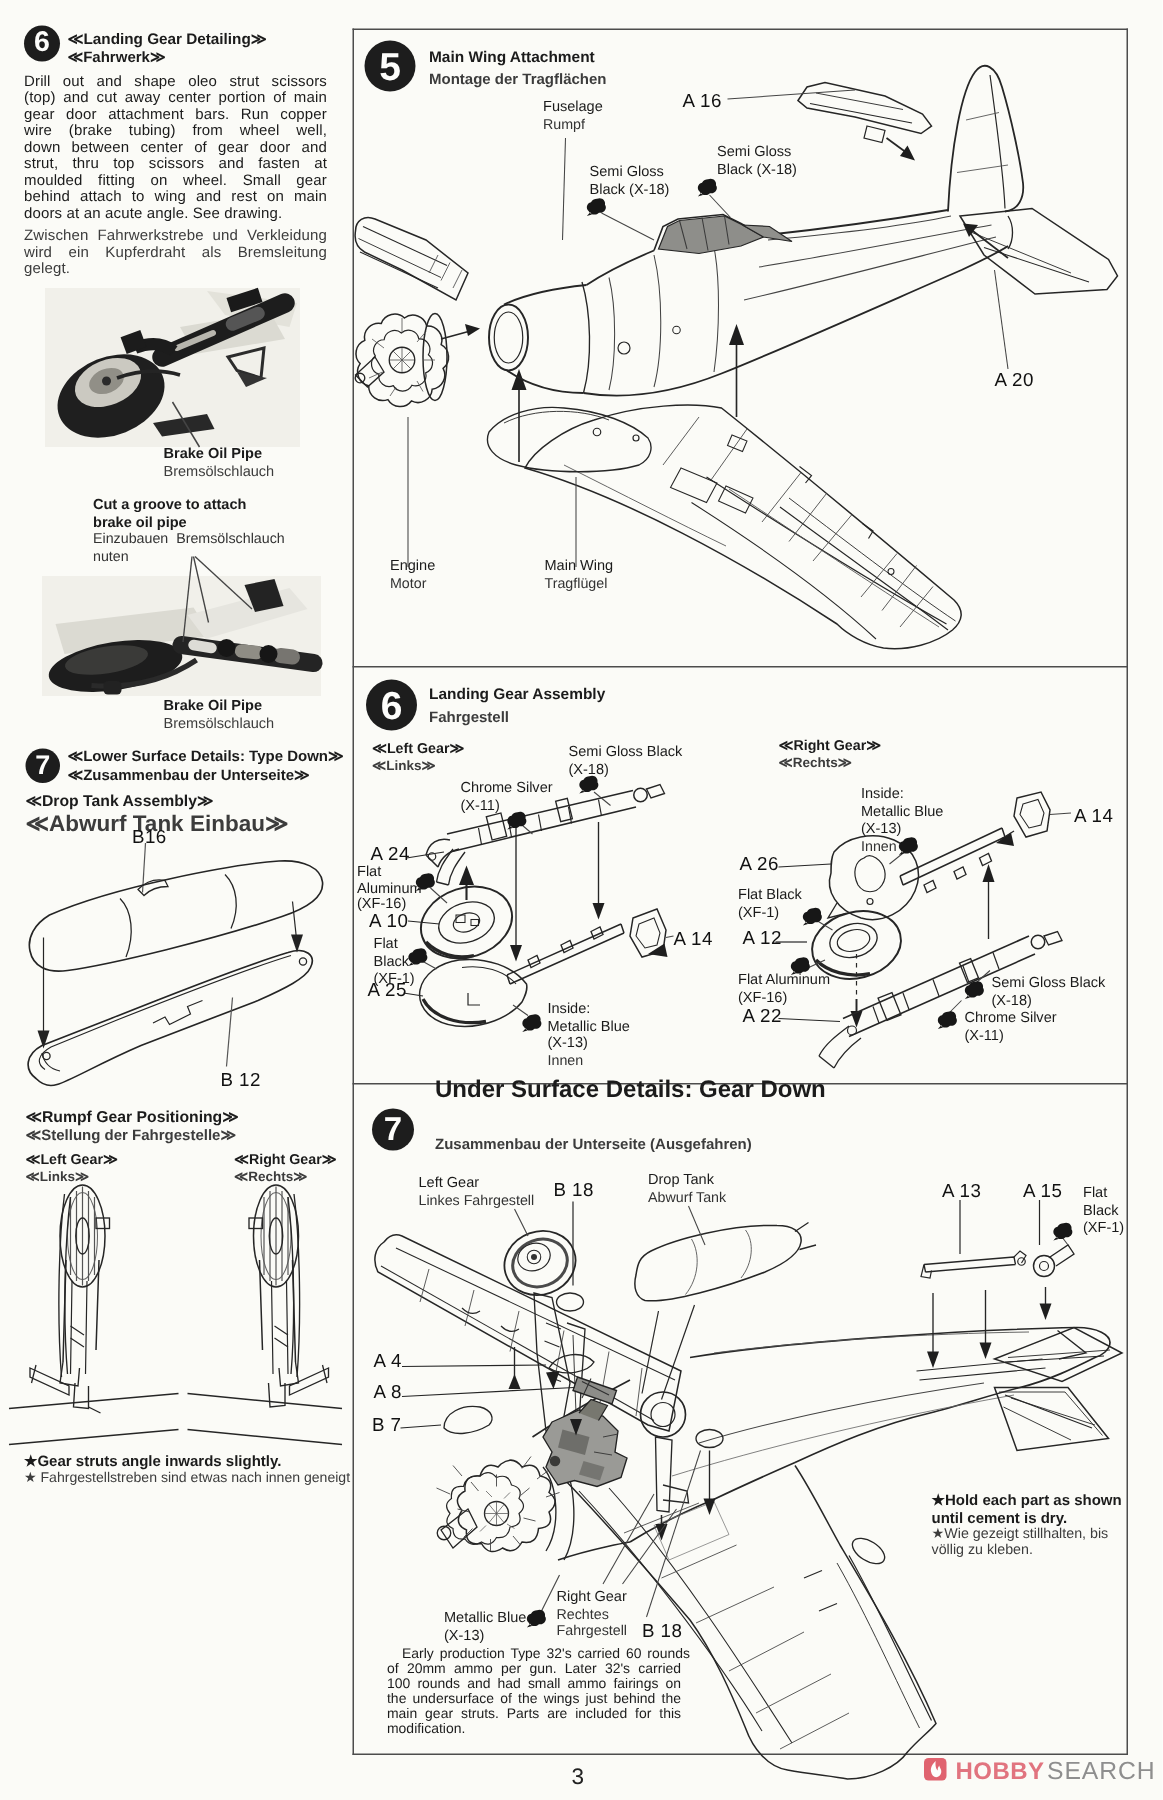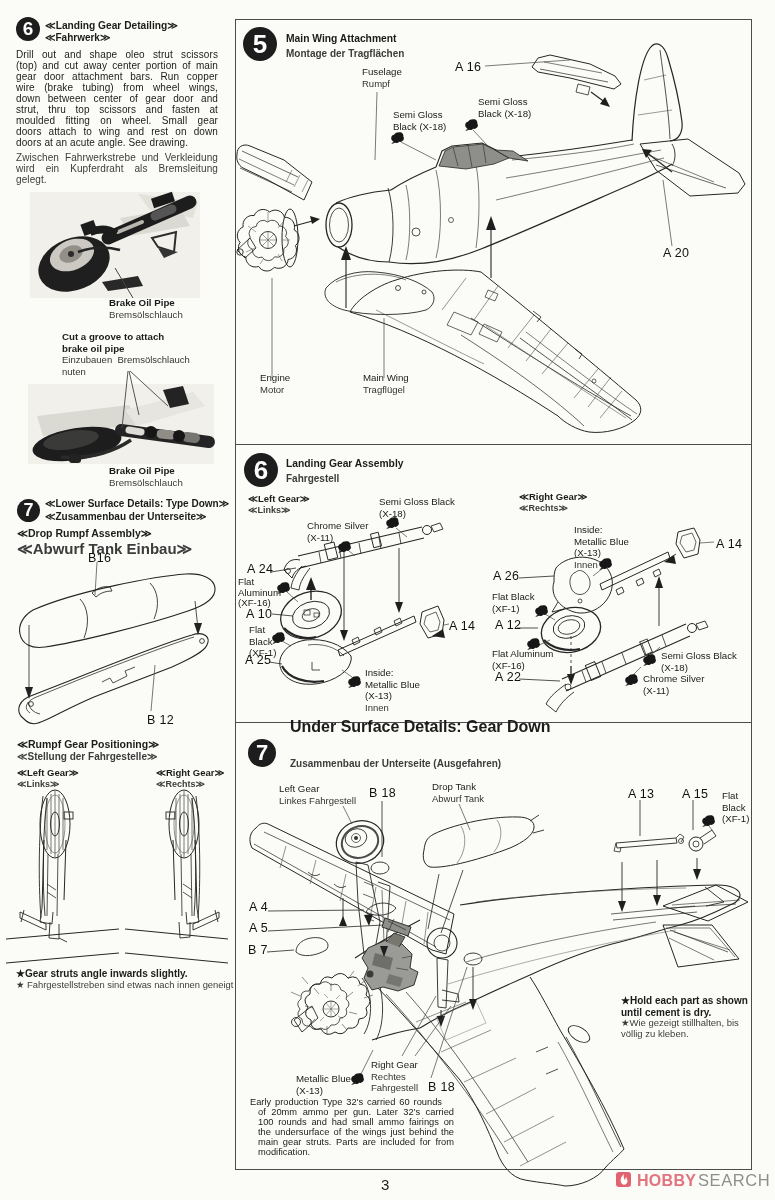"wire (brake tubing) from wheel" div.a { text: wings -> well }
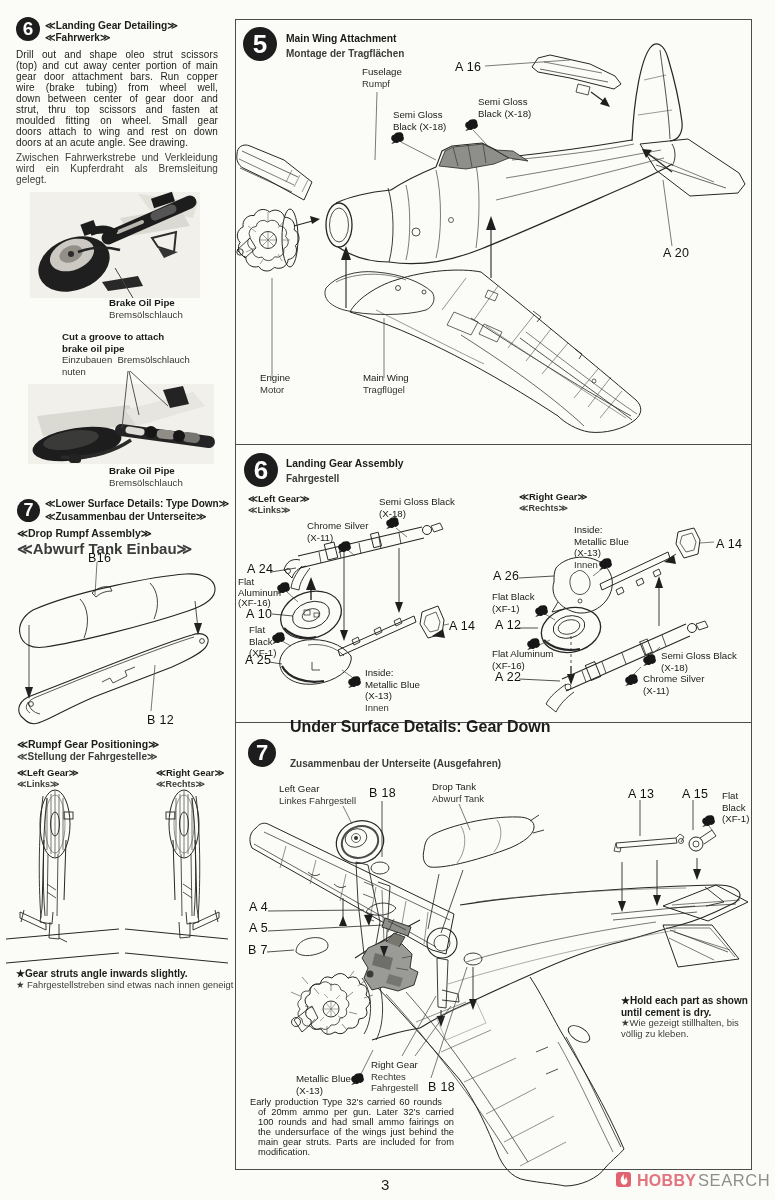"doors attach to wing and" div.a { text: doors attach to wing and rest on down -> behind attach to wing and rest on main }
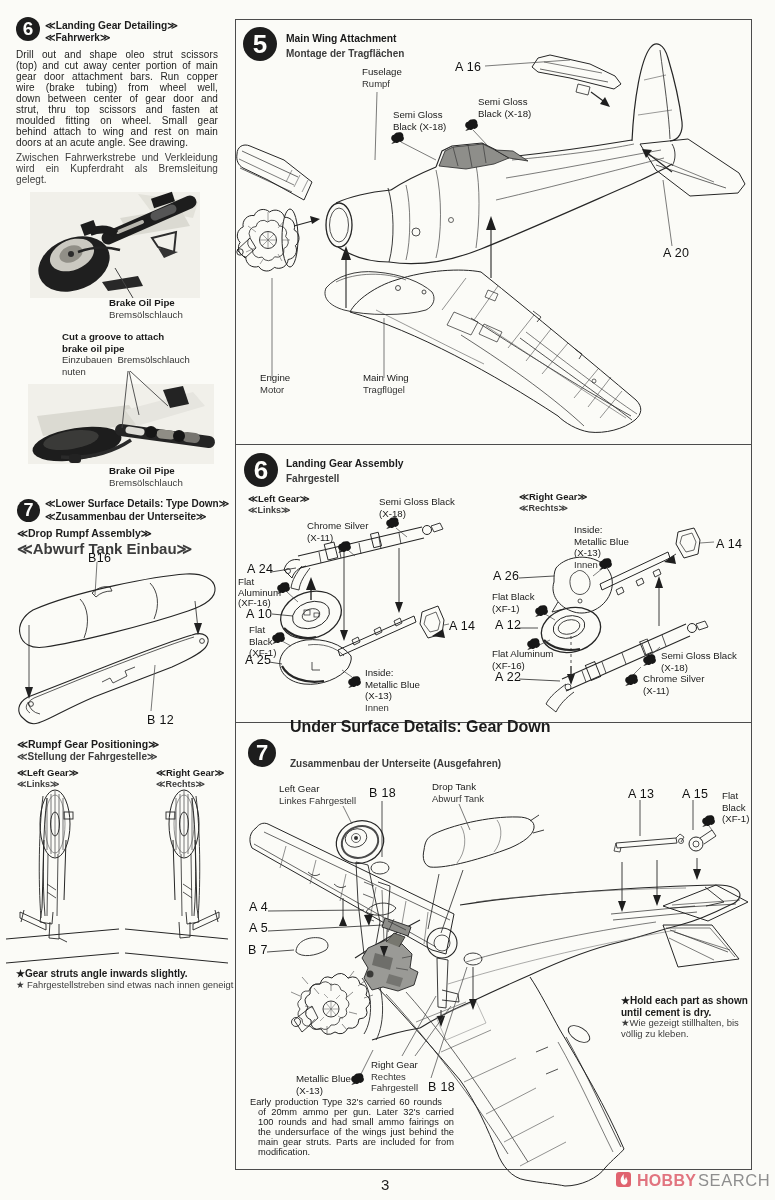"≪Drop Rumpf Assembly≫" div.a { text: Rumpf -> Tank }
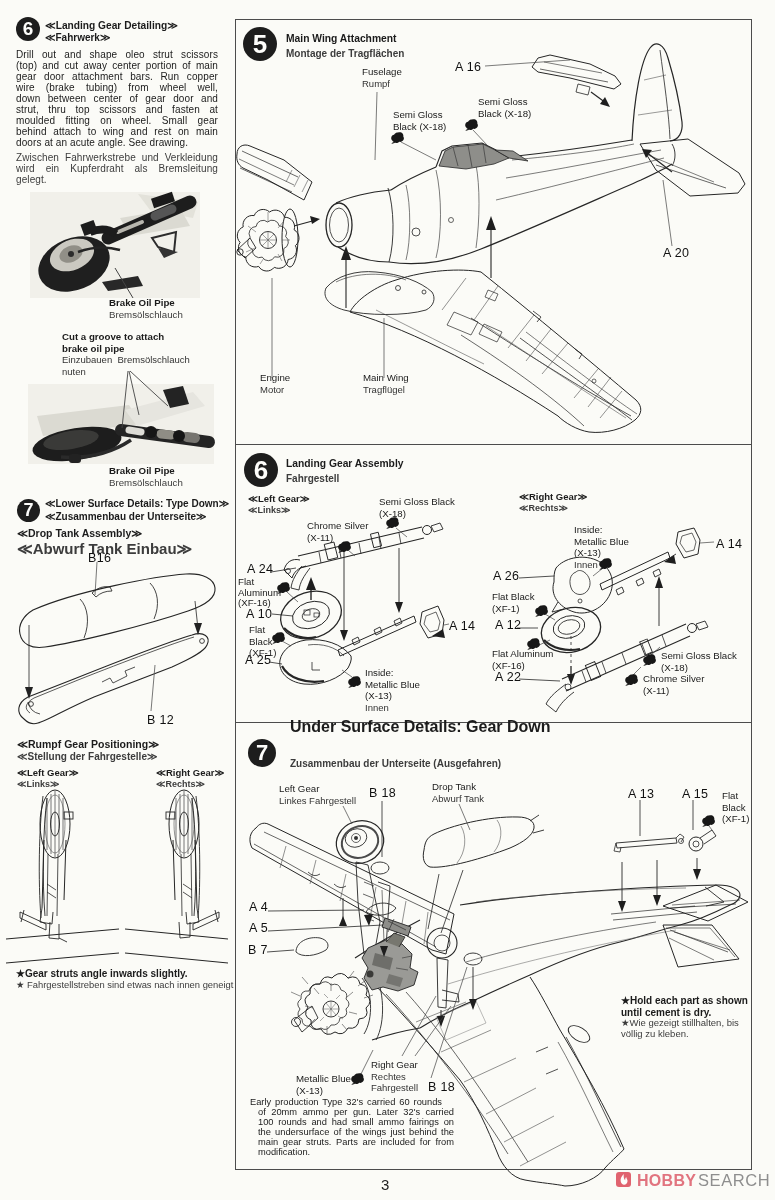"A 5" div.a { text: 5 -> 8 }
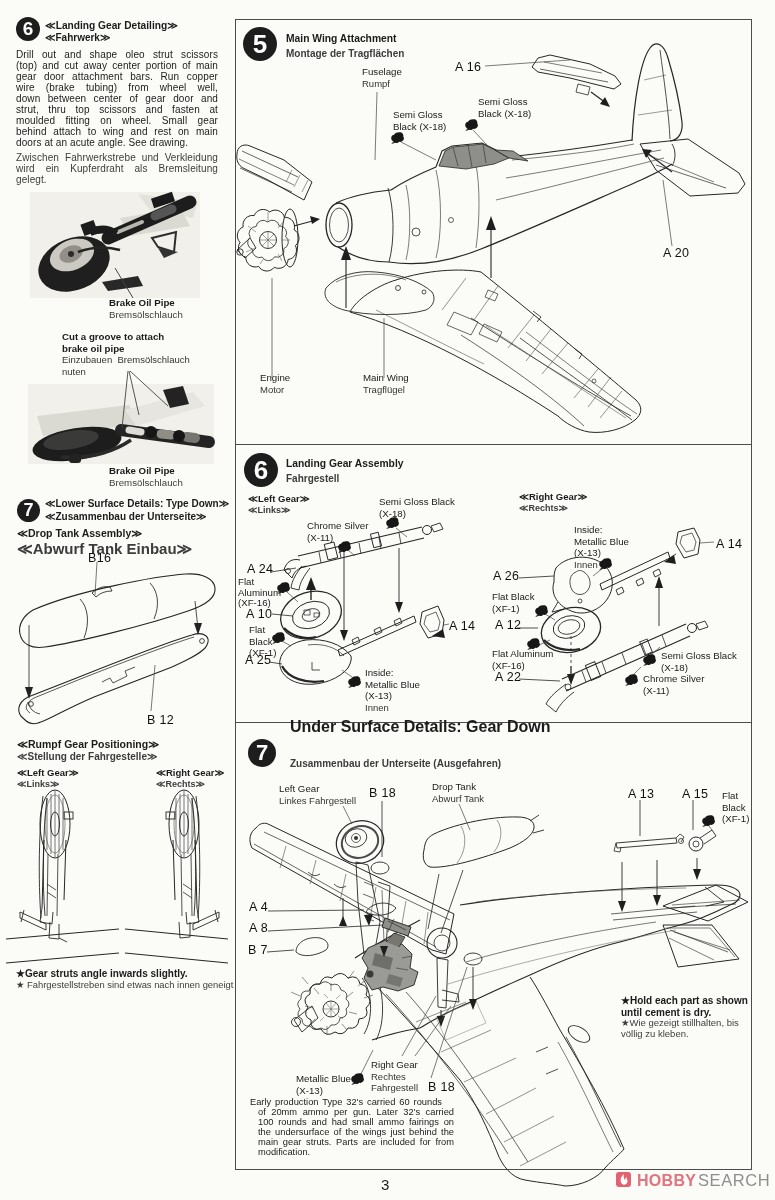"Early production Type 32's carried" div.a { left: 250px -> 268px }
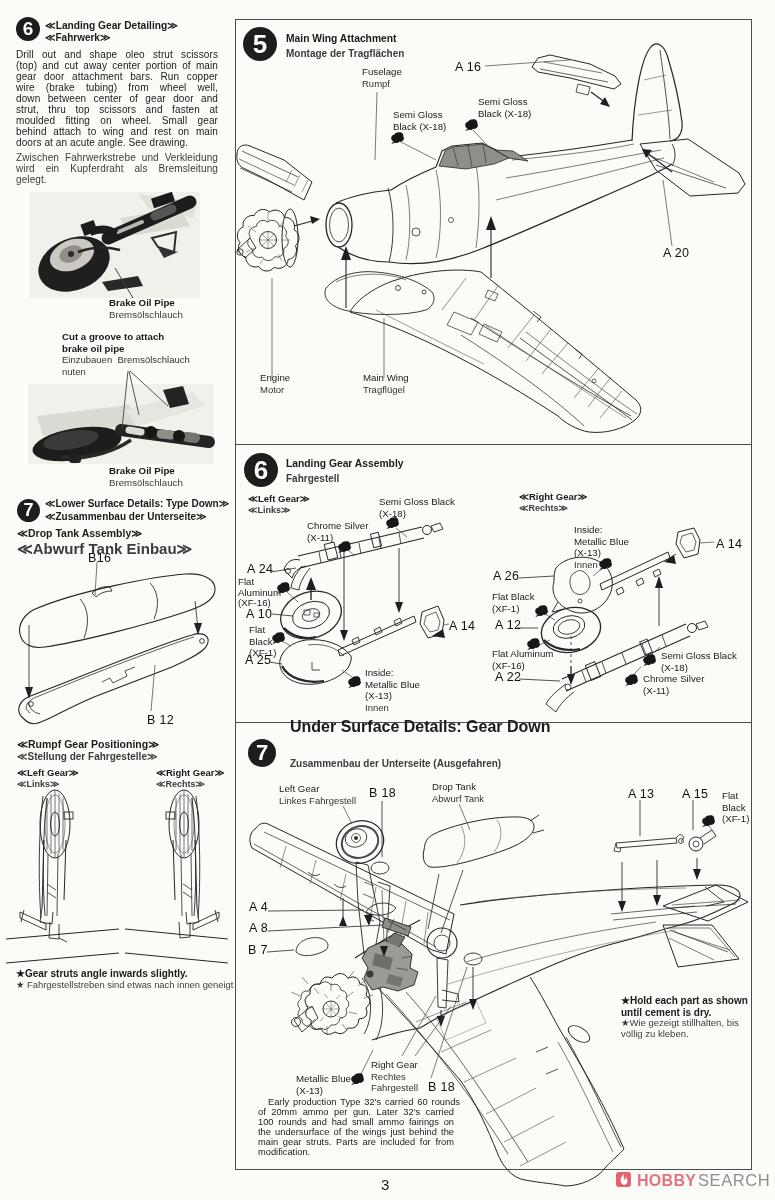"main gear struts. Parts are" div.a { text: from -> this }
